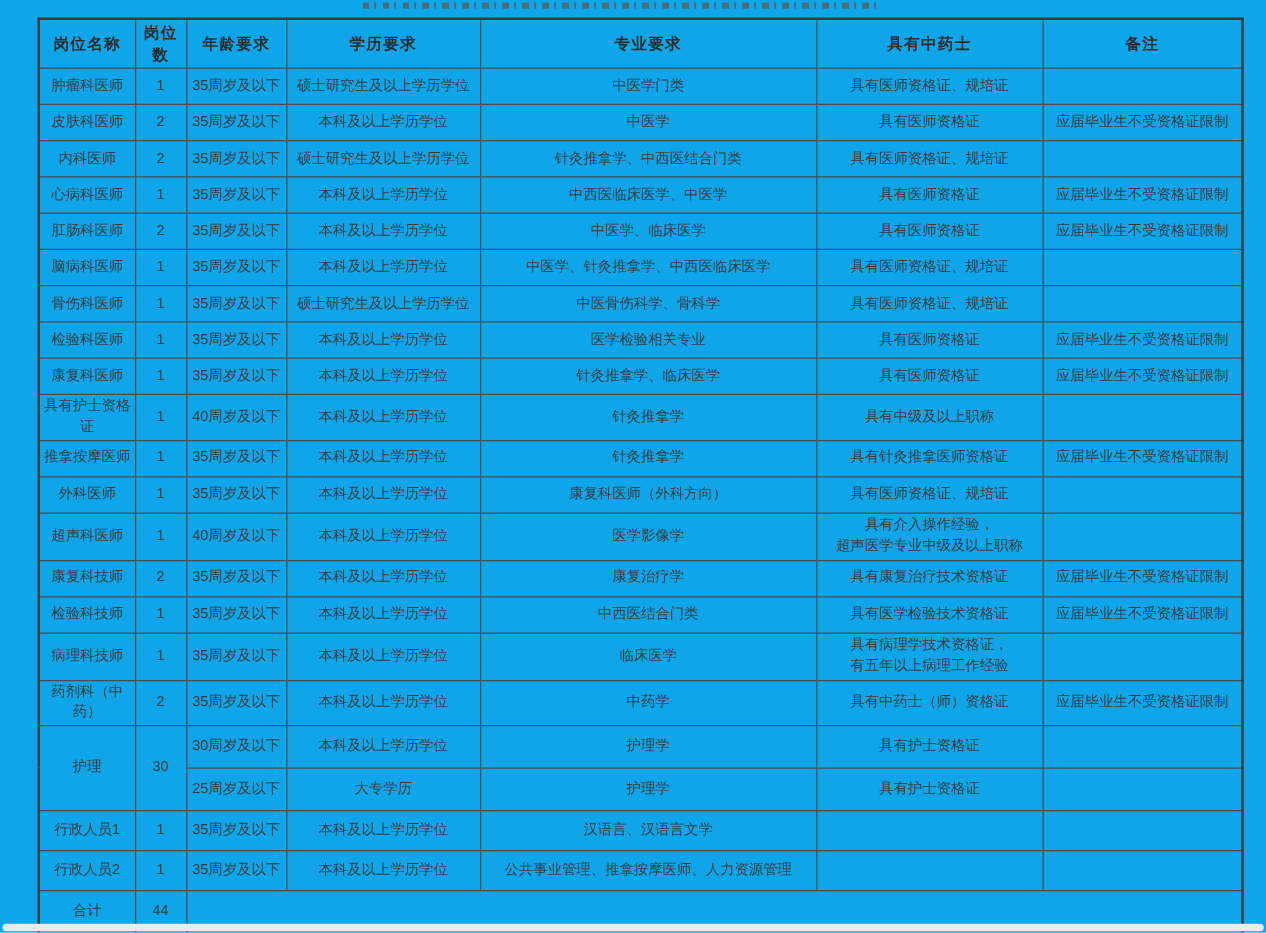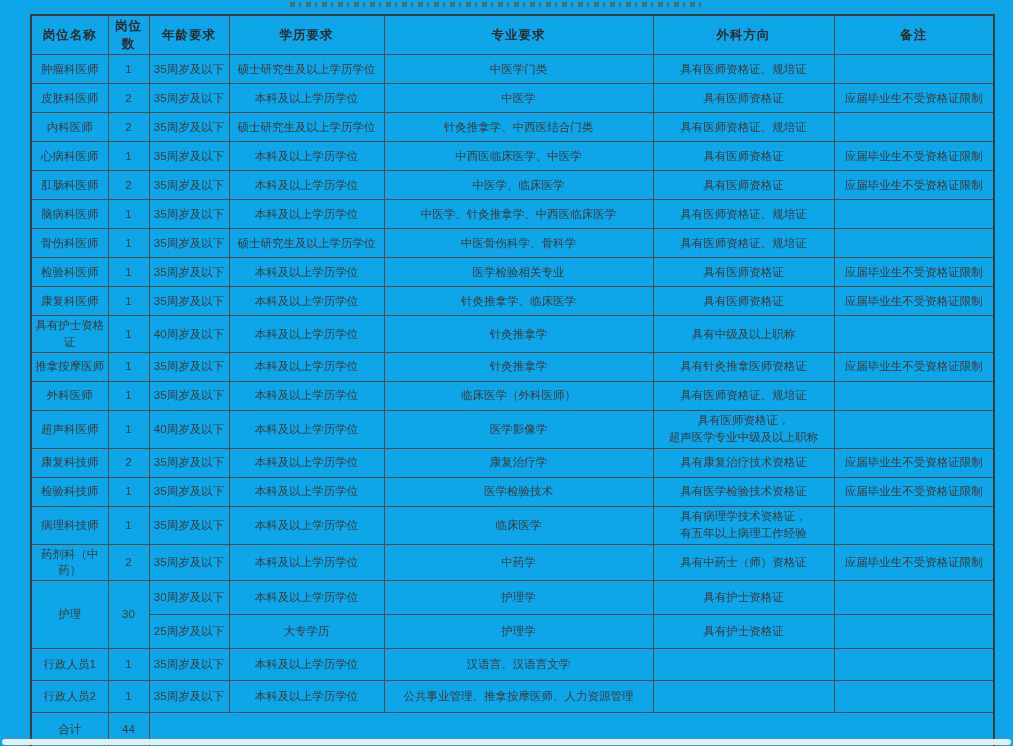"外科方向" th { text: 外科方向 -> 具有中药士 }
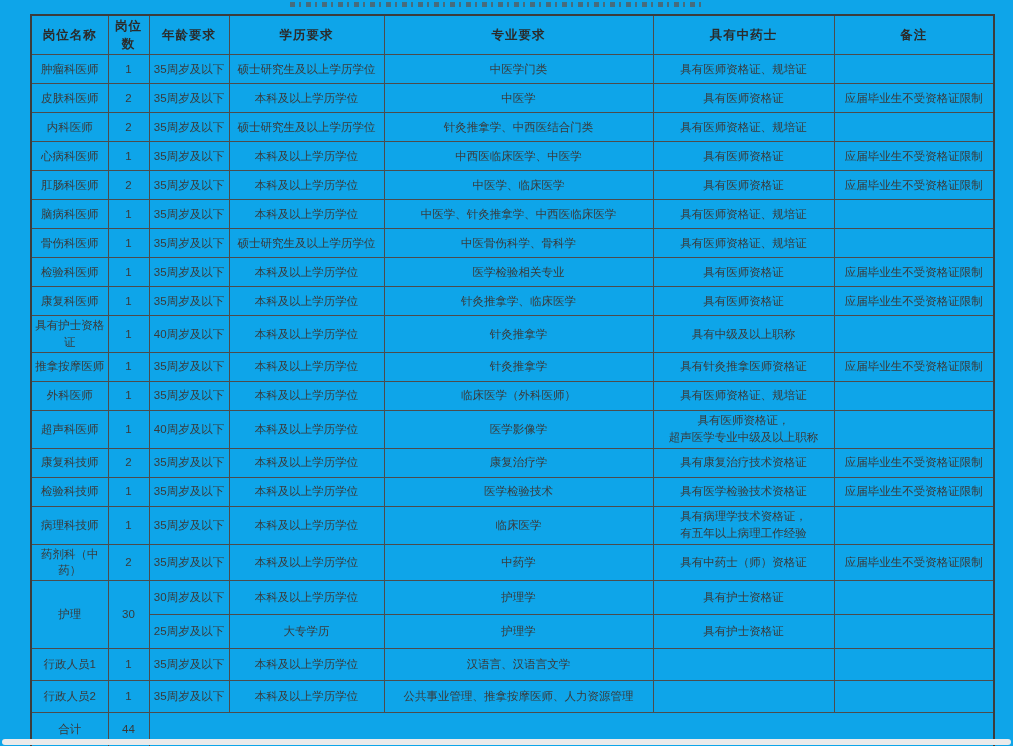"临床医学（外科医师）" td { text: 临床医学（外科医师 -> 康复科医师（外科方向 }
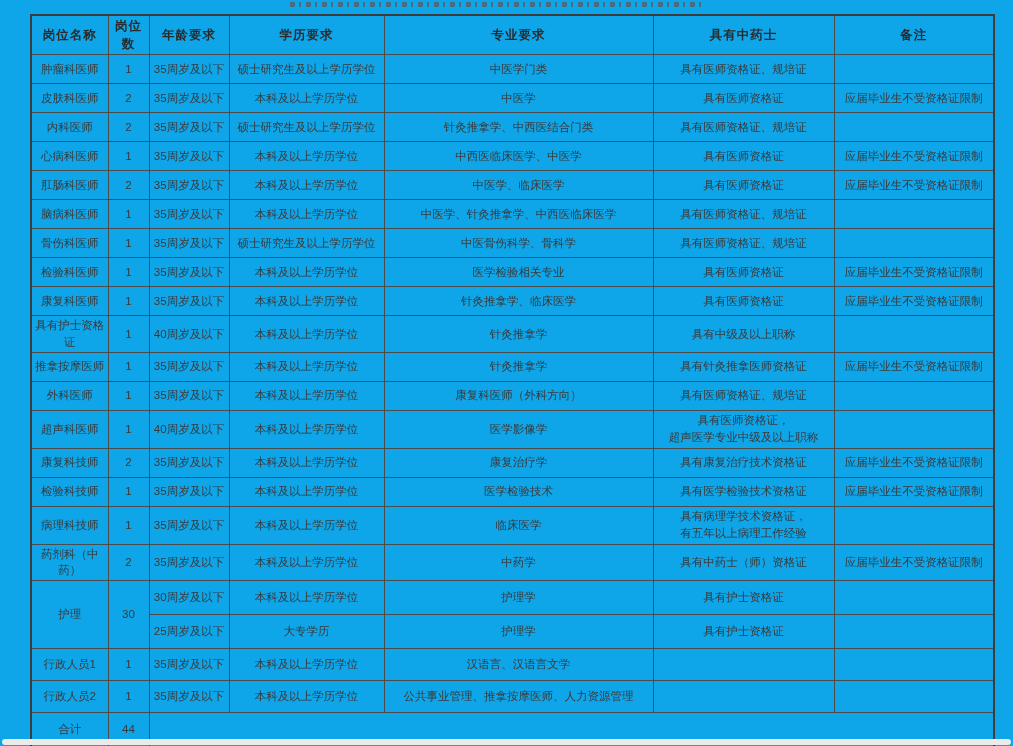"具有医师资格证，" td { text: 医师资格证 -> 介入操作经验 }
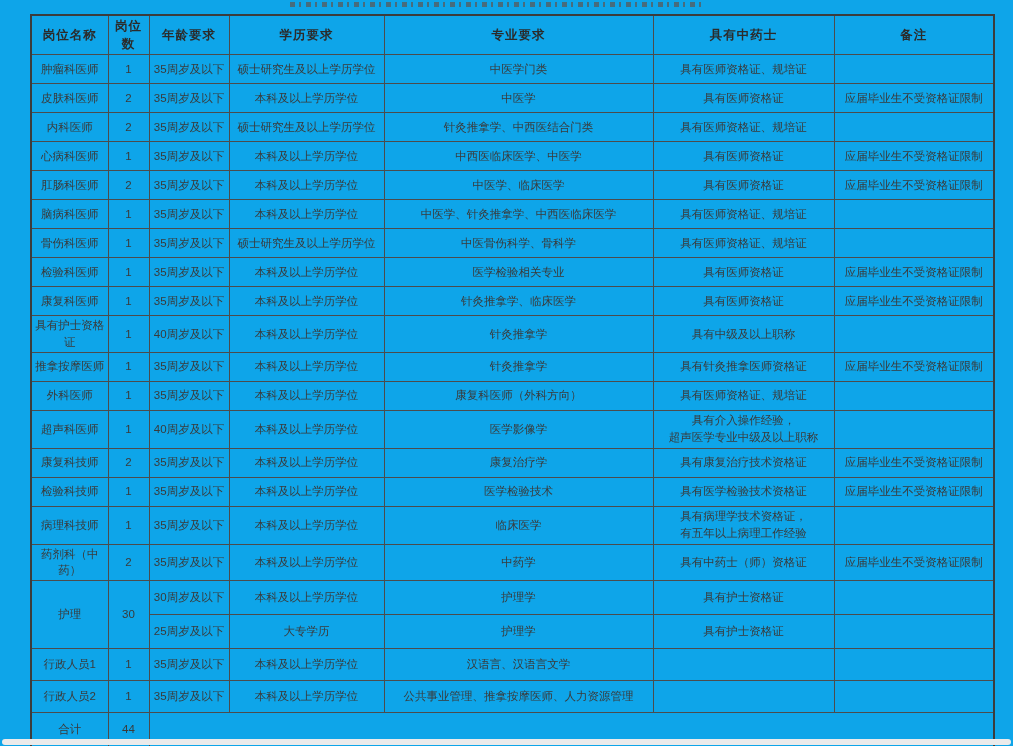"医学检验技术" td { text: 医学检验技术 -> 中西医结合门类 }
